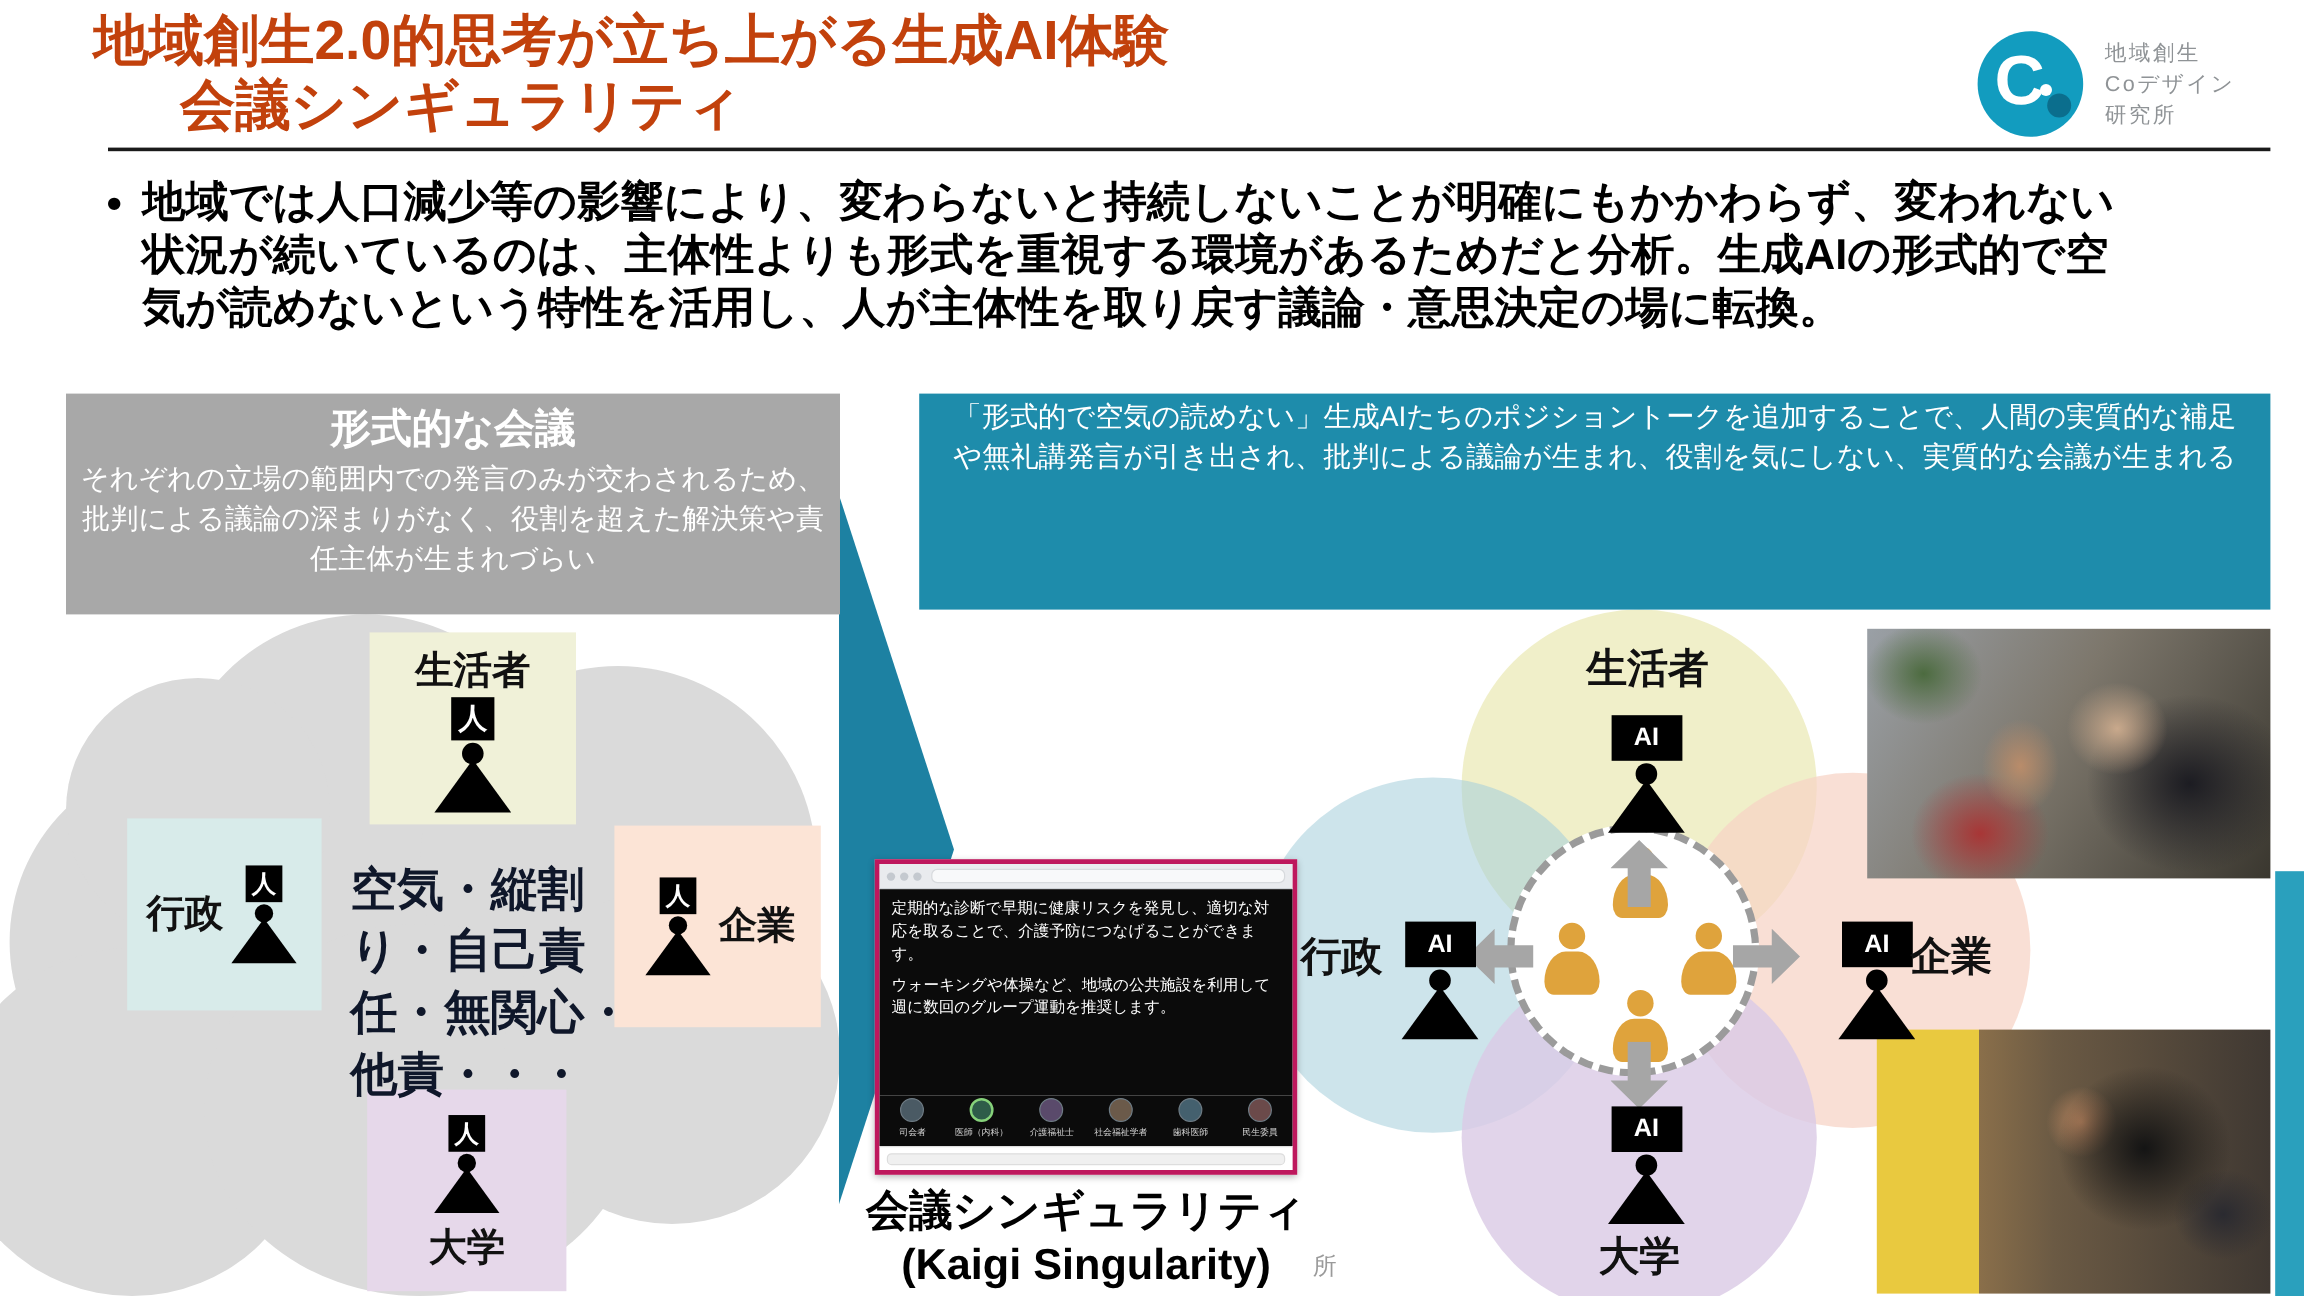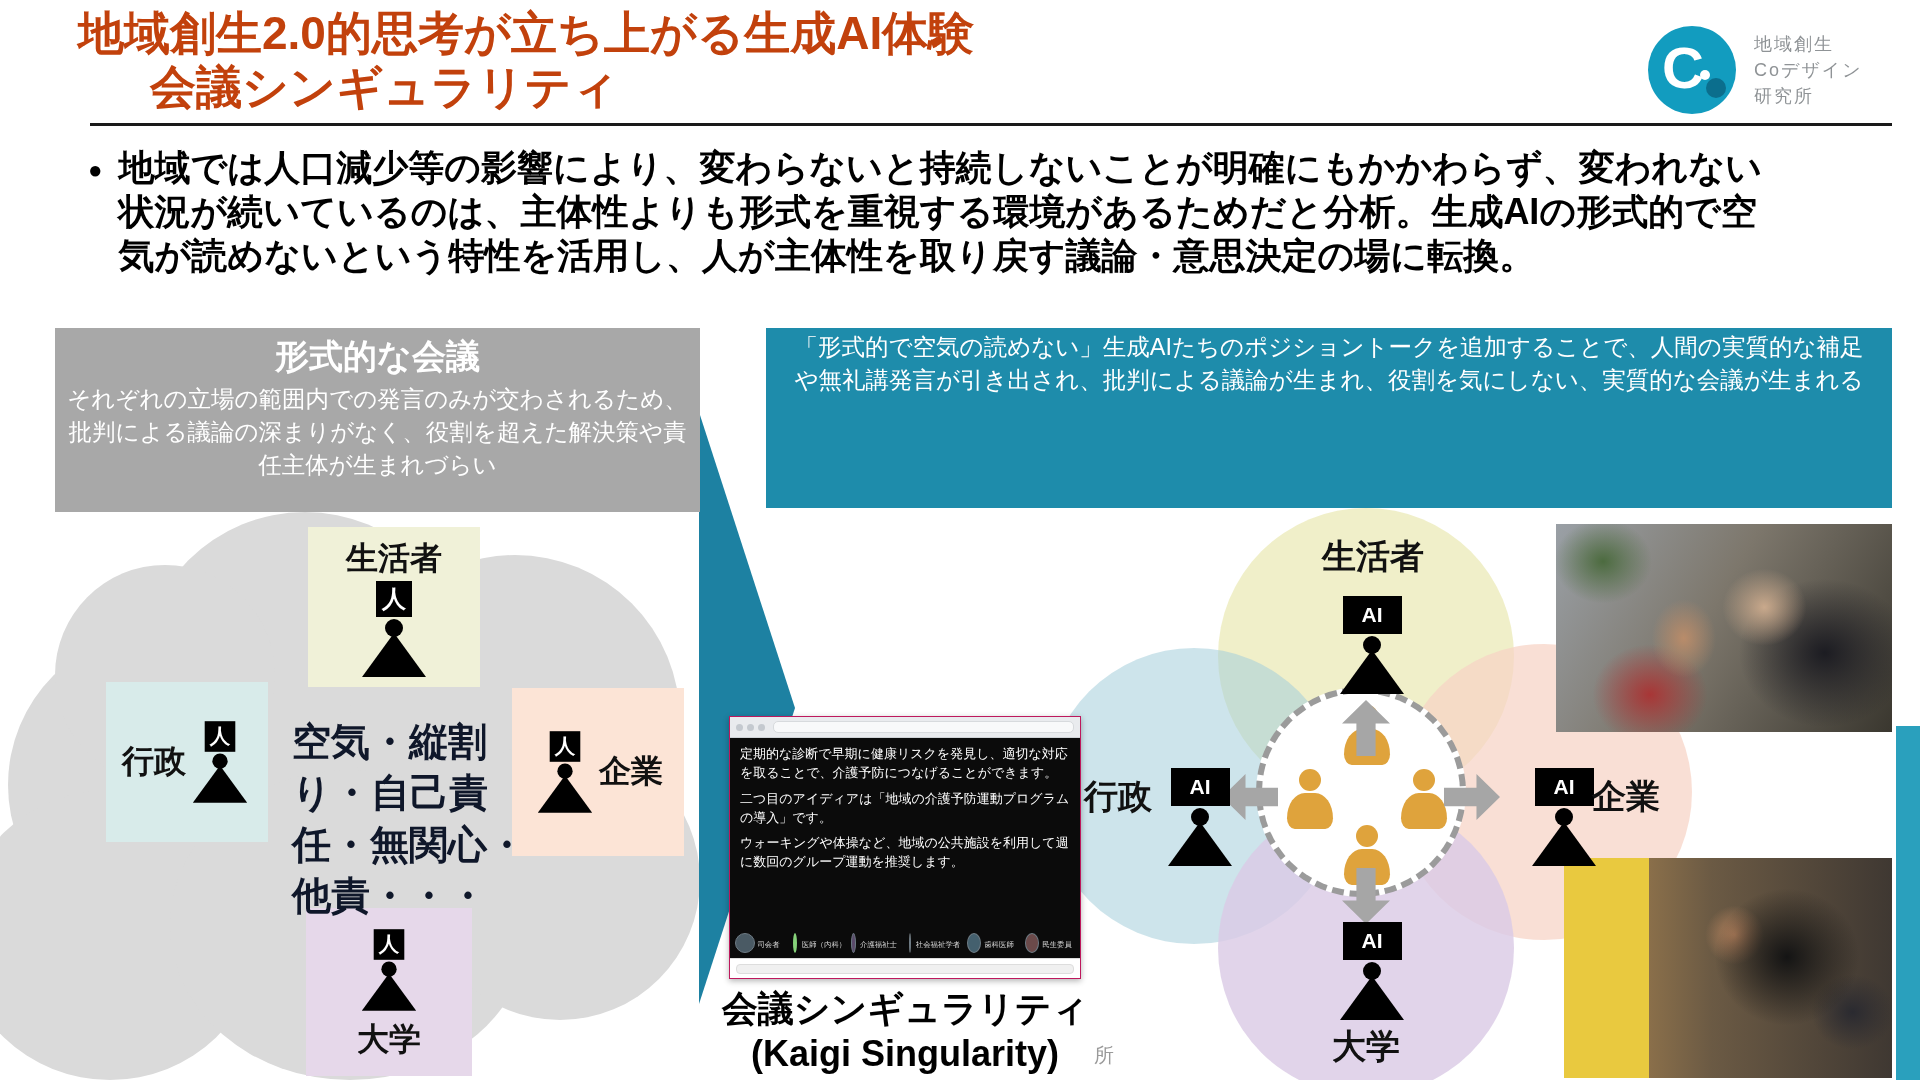"定期的な診断で早期に健康リスクを発見し、適切な対応を取ることで、介護予防につなげ" #chat { border: 1px solid #be185d -> 4px solid #be185d }
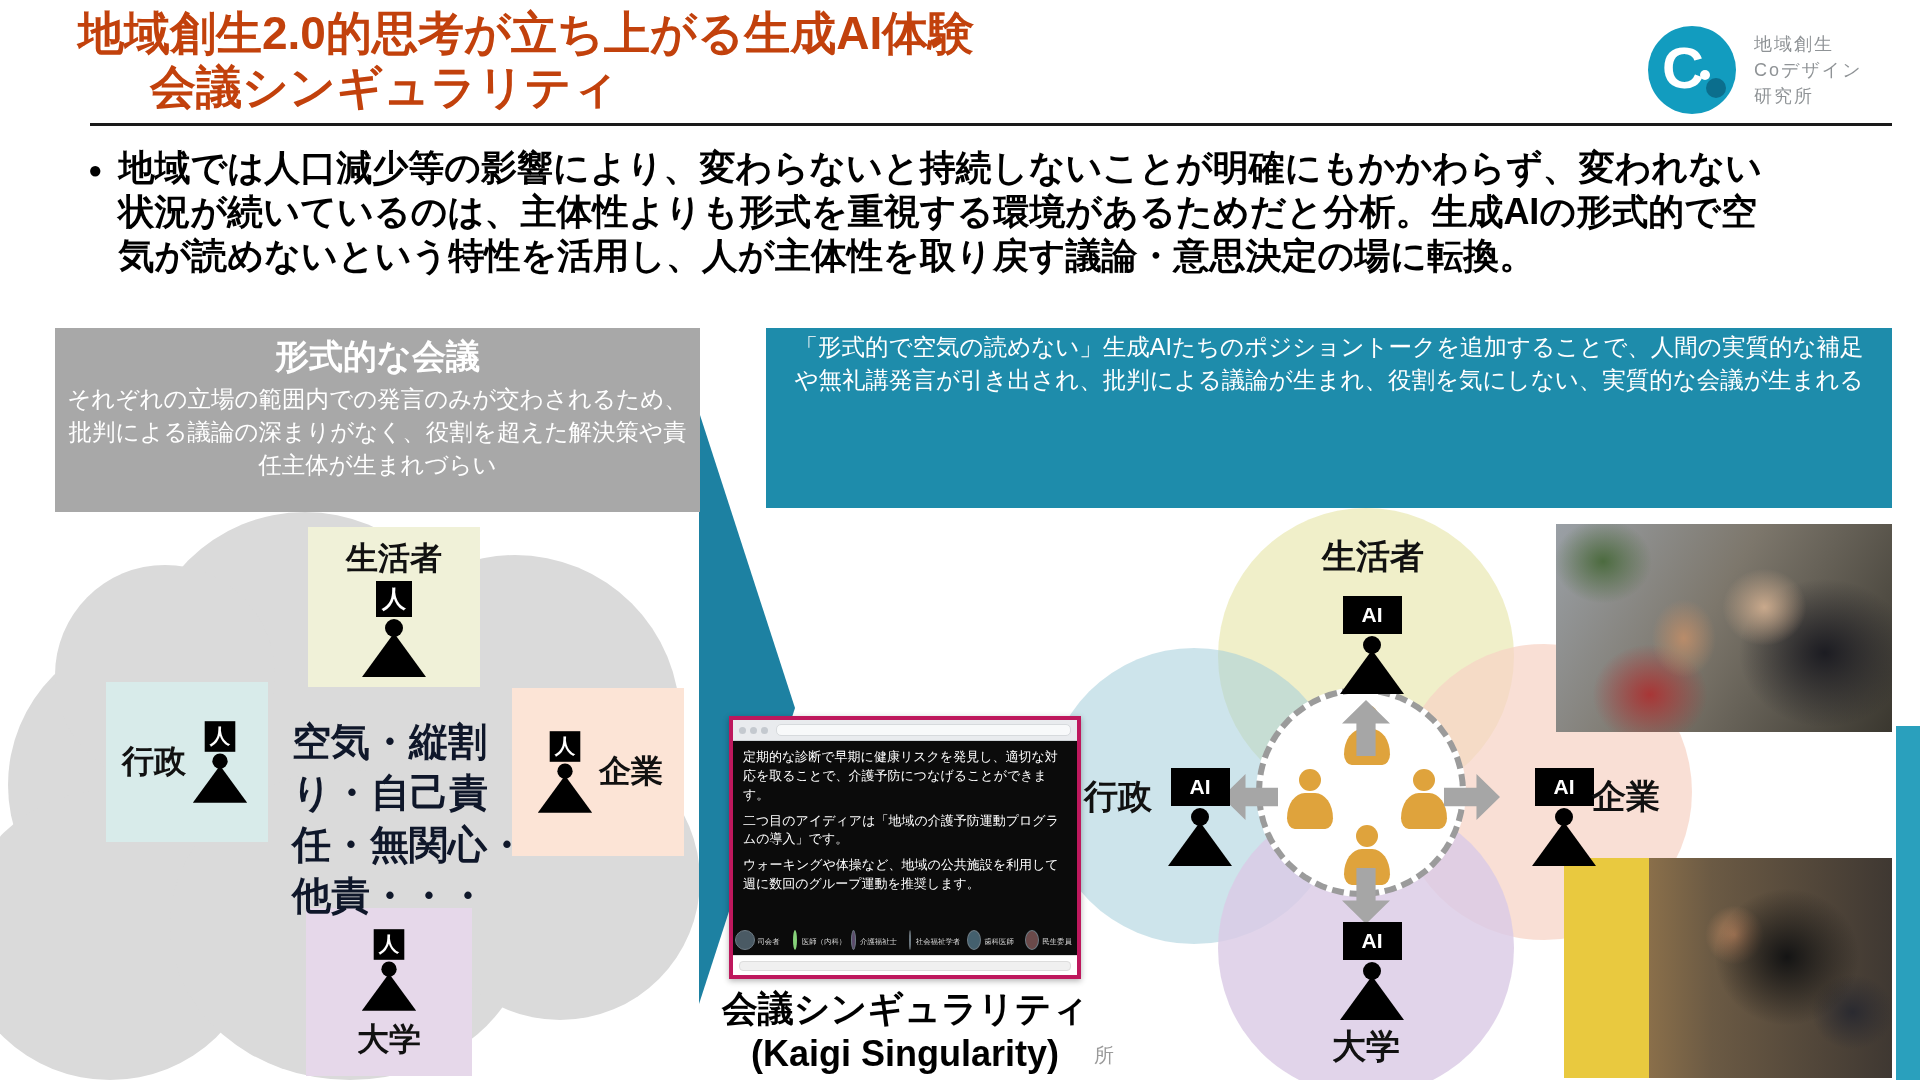"二つ目のアイディアは「地域の介護予防運動プログラムの導入」です。" p { html: <p>二つ目のアイディアは「地域の介護予防運動プログラムの導入」です。</p> -> none }
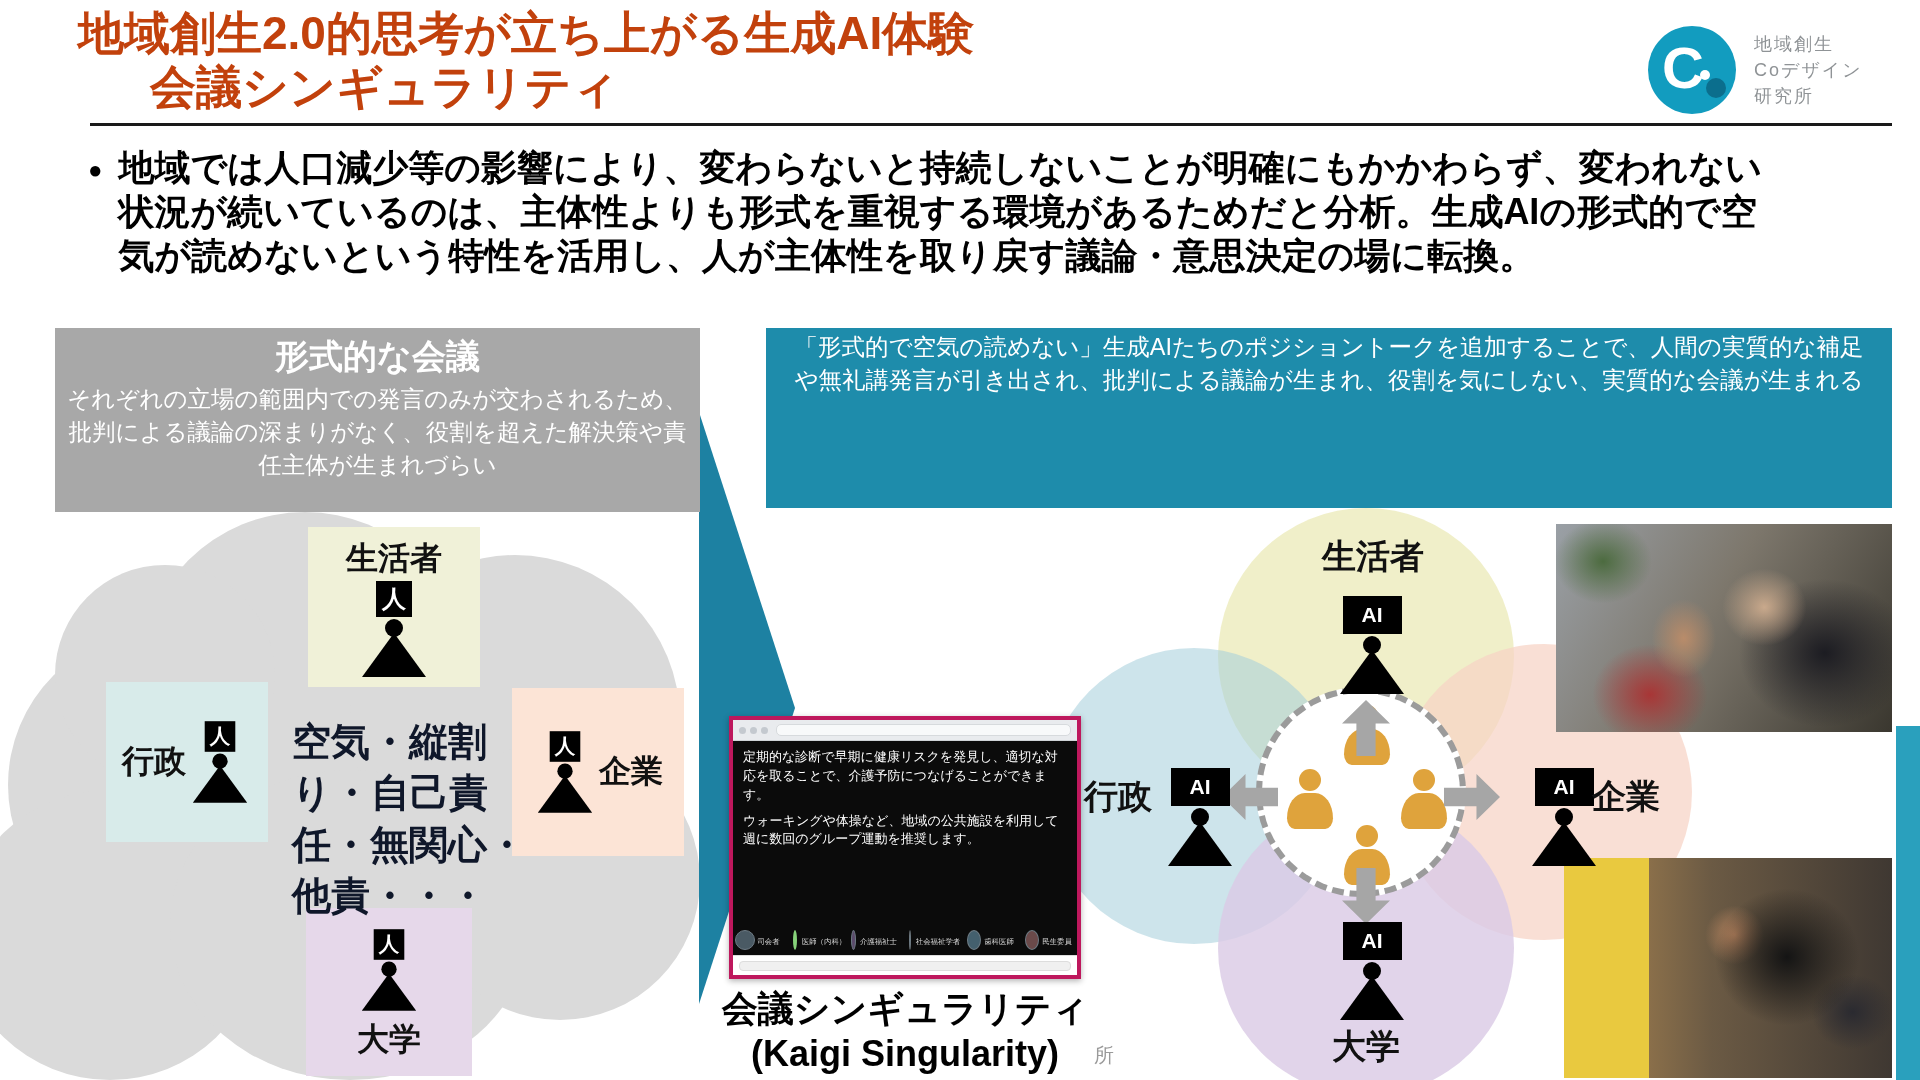"司会者" .chip { flex-direction: row -> column }
